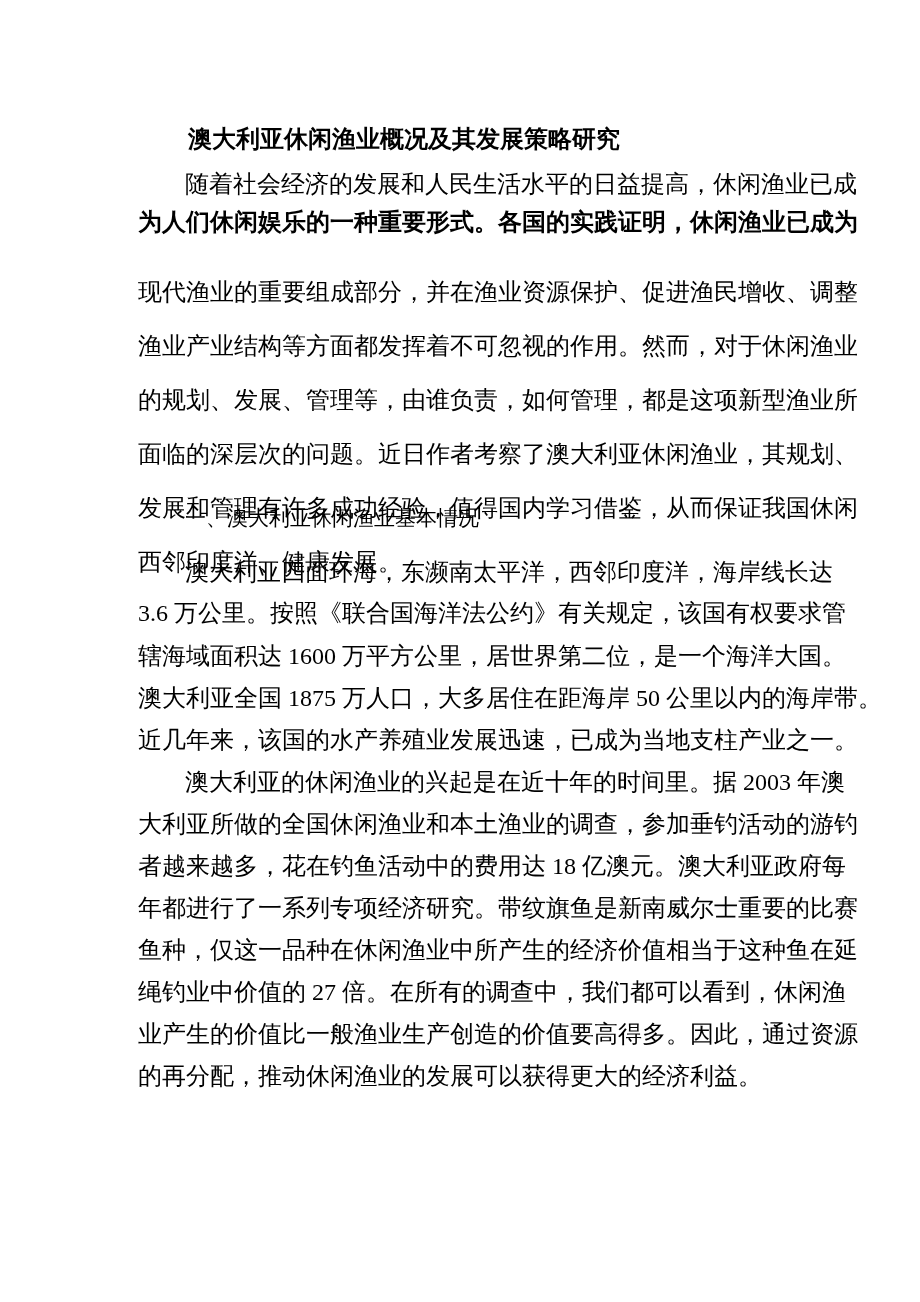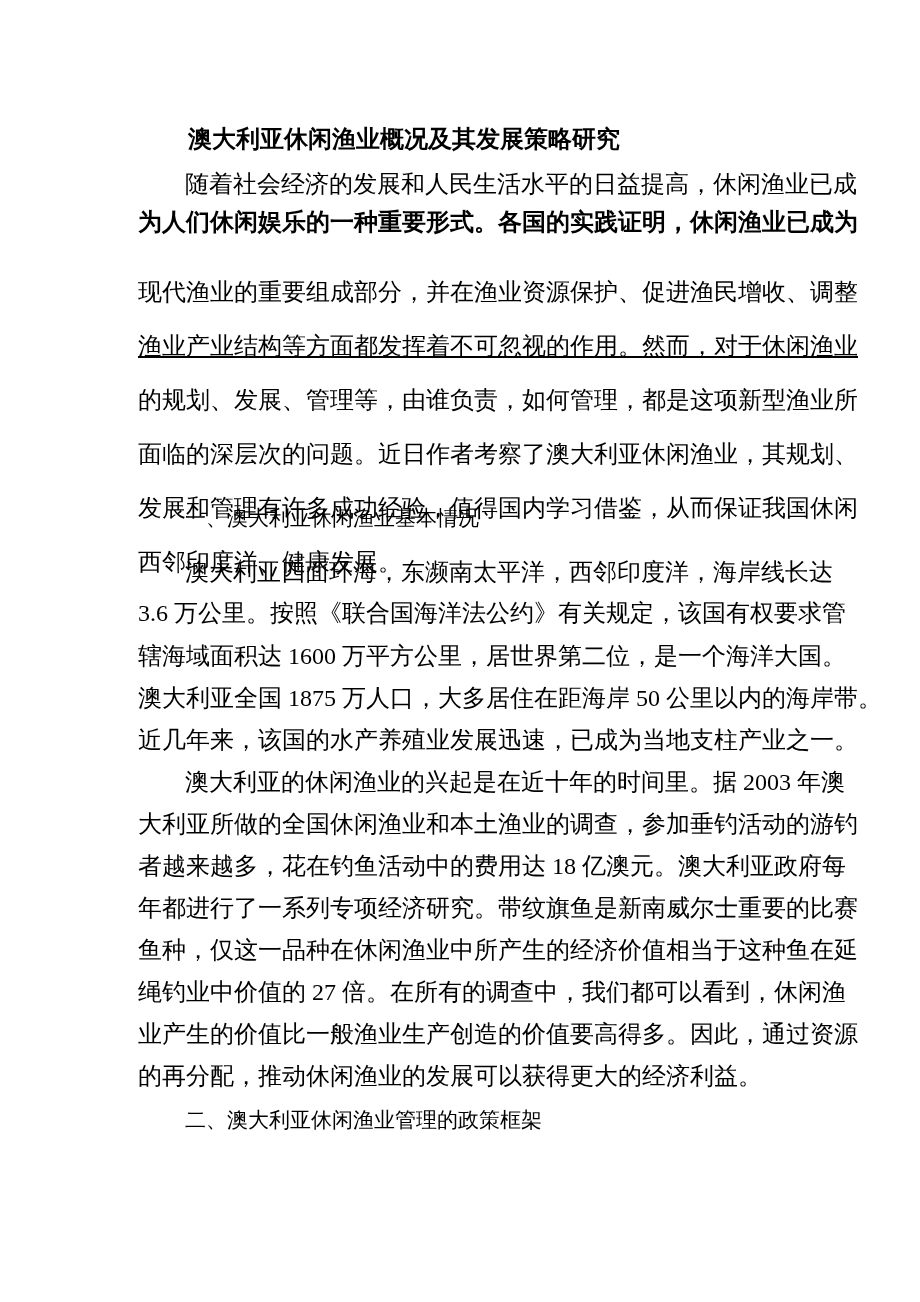"渔业产业结构等方面都发挥着不可忽视的作用。然而，对于休闲渔业" div.line { text-decoration: underline -> none }
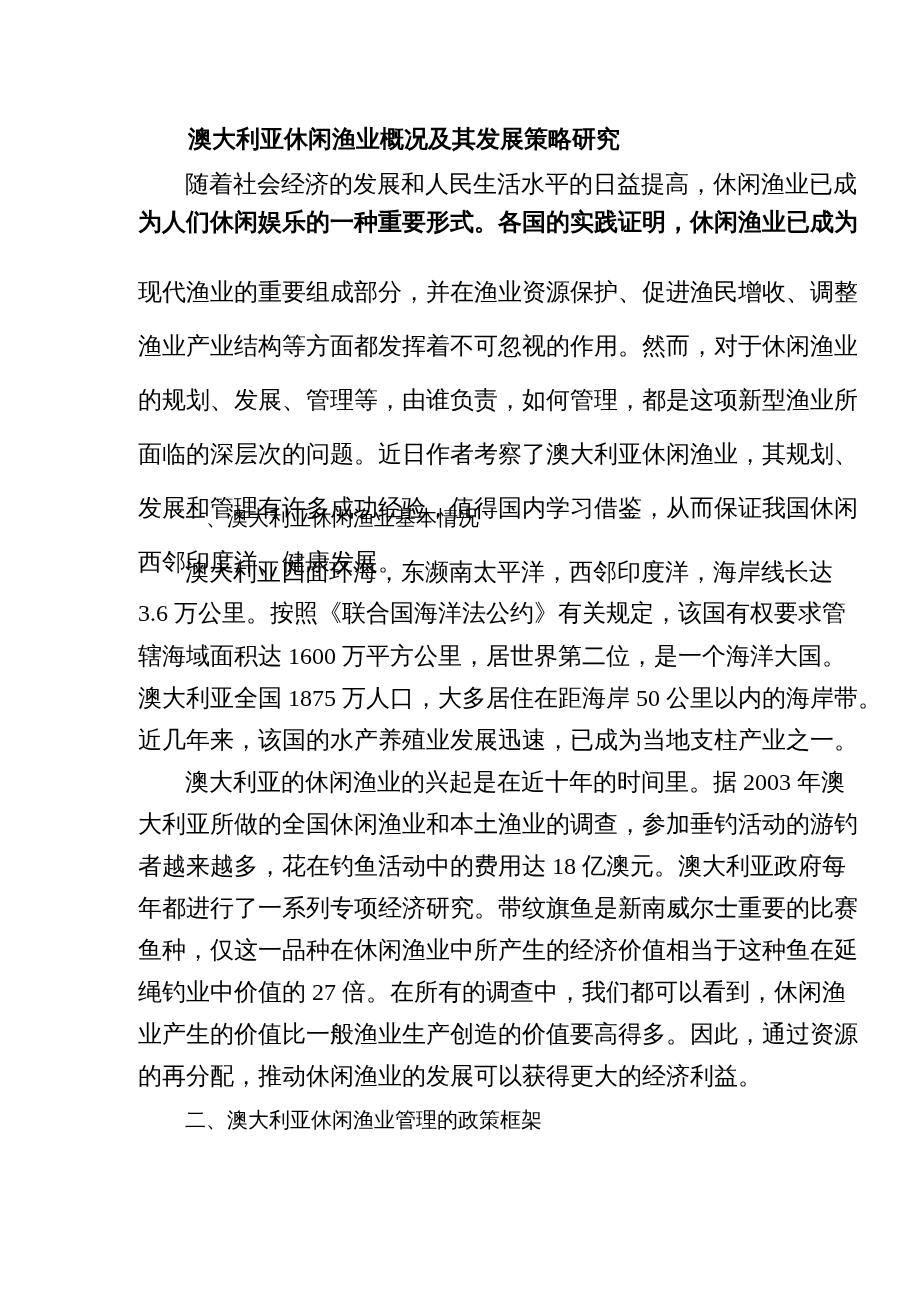"二、澳大利亚休闲渔业管理的政策框架" div.heading { html: <div>二、澳大利亚休闲渔业管理的政策框架</div> -> none }
